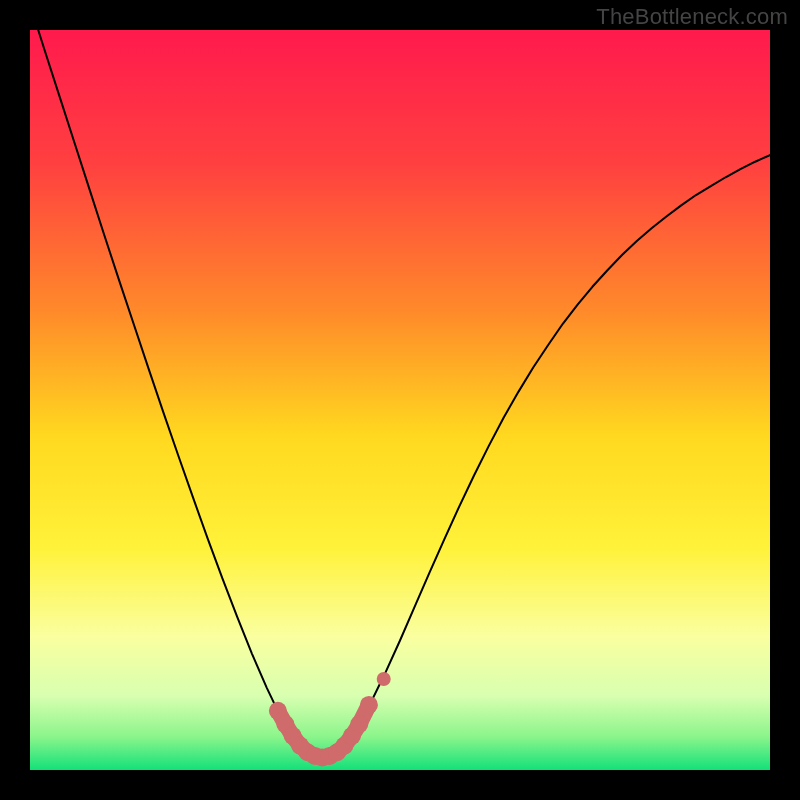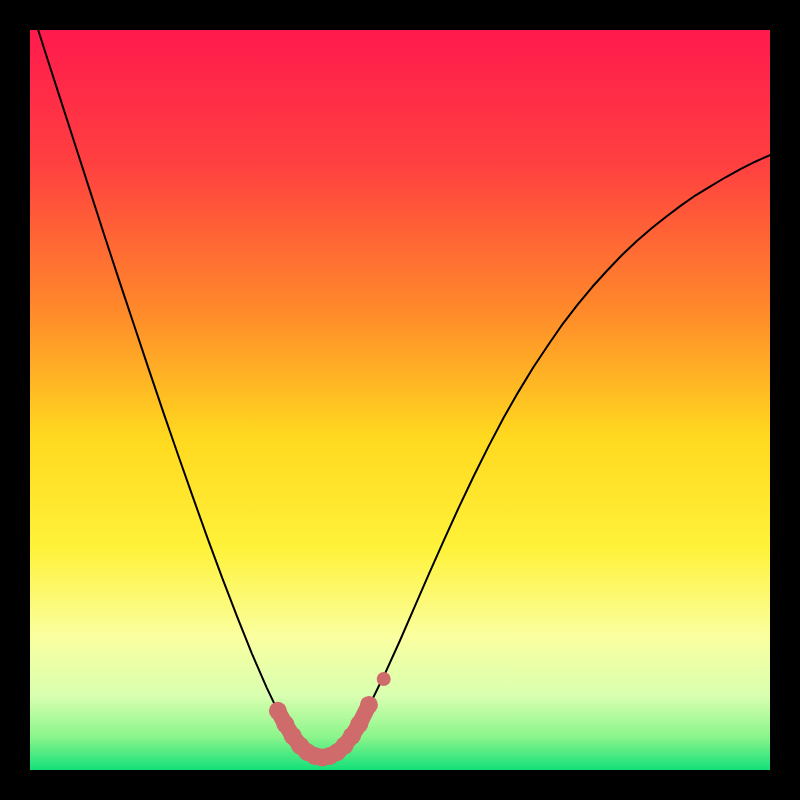"TheBottleneck.com" div.watermark { html: none -> <div>TheBottleneck.com</div> }
